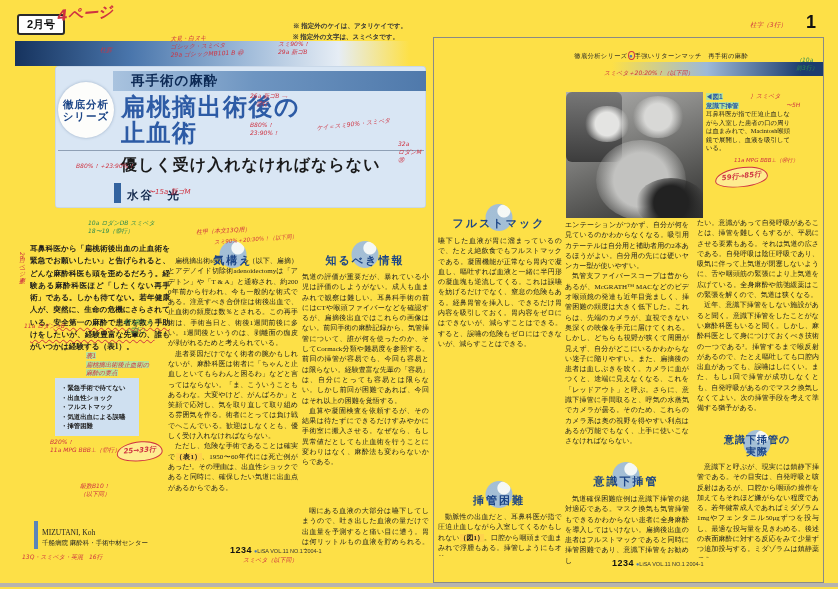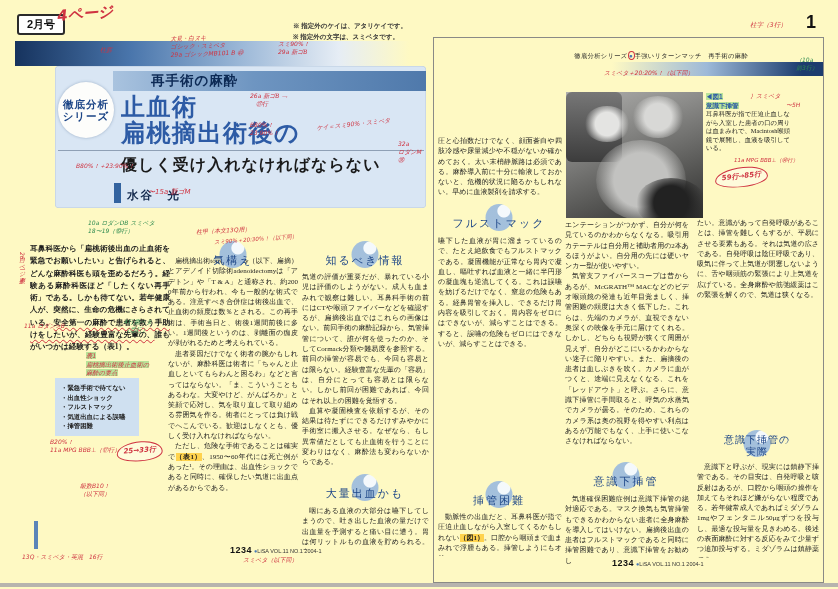"2月号" #spread { background: #fef9c3 -> #fde047 }
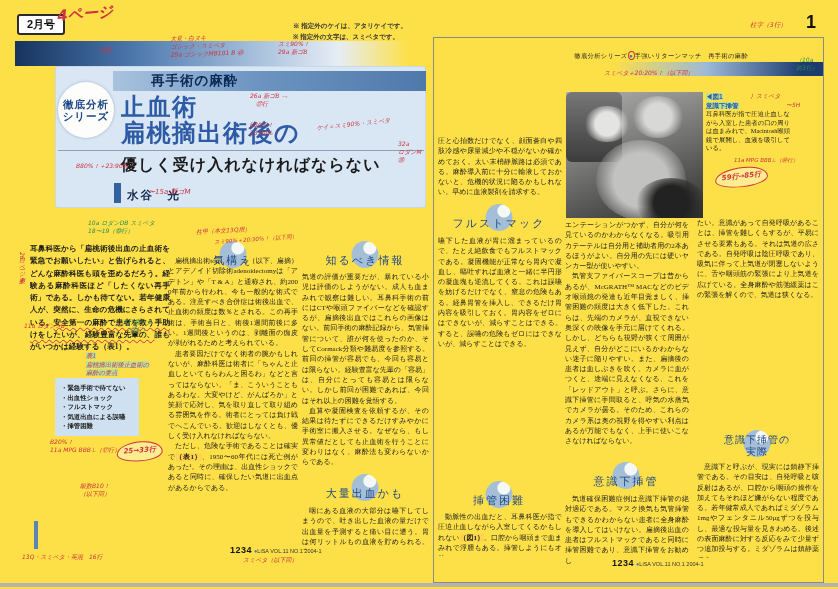"再手術の麻酔" .band .k2 { margin-left: 24px -> 4px }
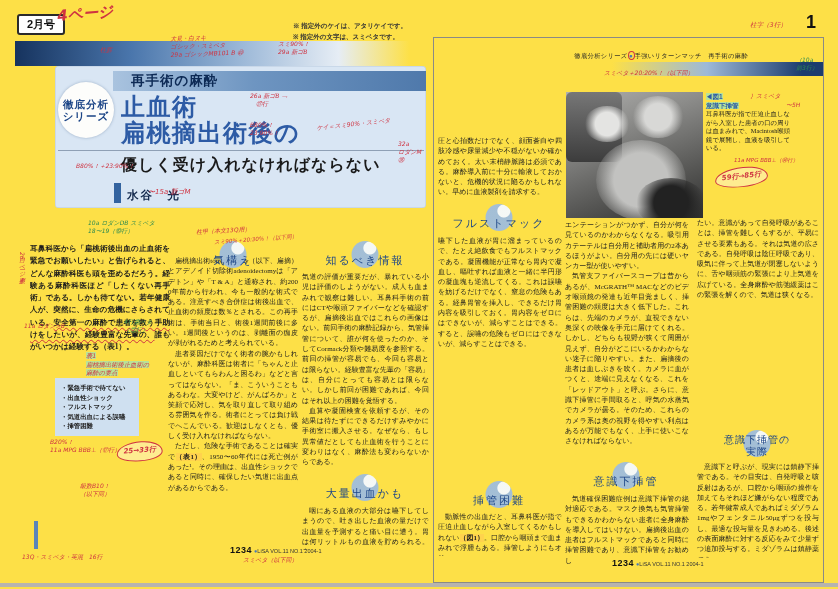"止血術" div { order: before "扁桃摘出術後の" -> after "扁桃摘出術後の" }
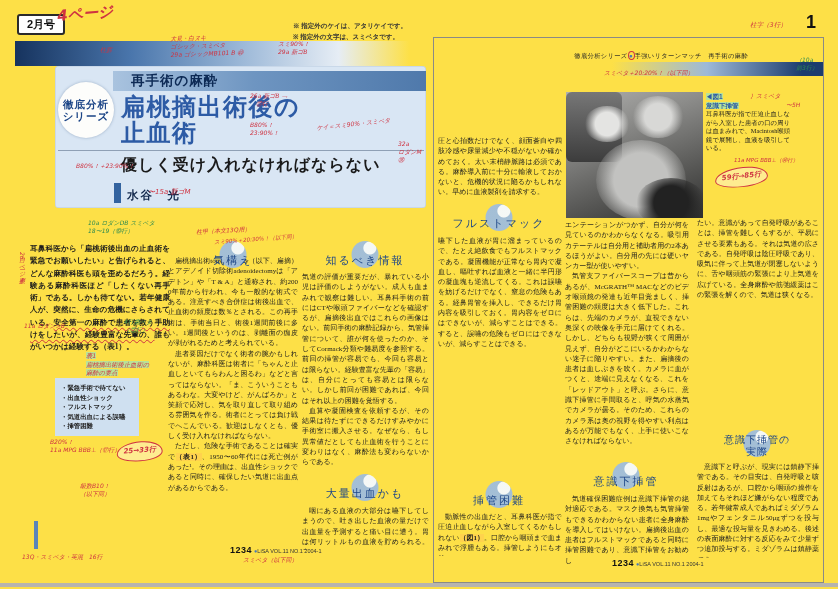"圧と心拍数だけでなく、顔面蒼白や四肢冷感や尿量減少や不穏がないか確かめておく。太" div.tb { html: <div> <p>圧と心拍数だけでなく、顔面蒼白や四肢冷感や尿量減少や不穏がないか確かめておく。太い末梢静脈路は必須である。麻酔導入前に十分に輸液しておかないと、危機的状況に陥るかもしれない。早めに血液製剤を請求する。</p> </div> -> none }
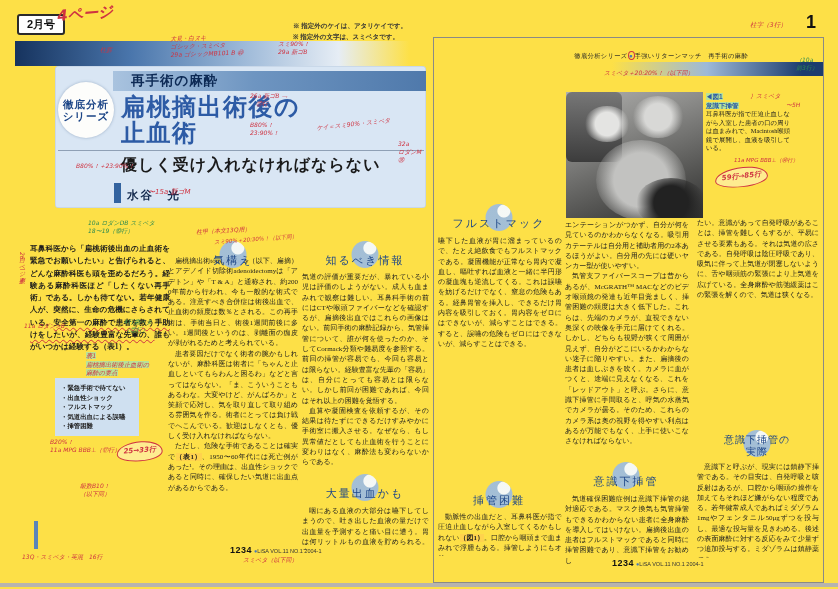"フルストマック" .sec-head .lbl { font-weight: normal -> bold }
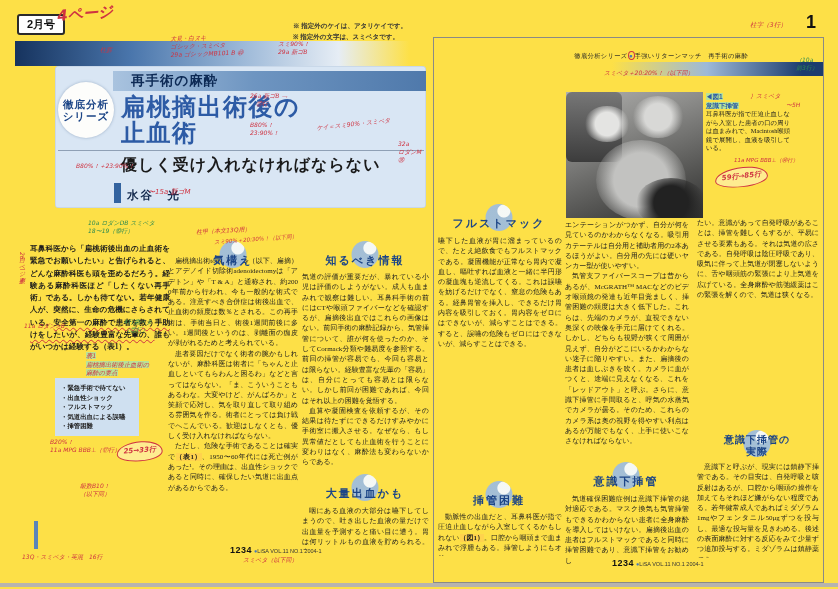"近年、意識下挿管をしない施設があると聞く。意識下挿管をしたことがない麻酔科医もい" p { html: none -> <p>近年、意識下挿管をしない施設があると聞く。意識下挿管をしたことがない麻酔科医もいると聞く。しかし、麻酔科医として身につけておくべき技術の一つである²。挿管するまで喉反射があるので、たとえ嘔吐しても口腔内出血があっても、誤嚥はしにくい。また、もし1回で挿管が成功しなくとも、自発呼吸があるのでマスク換気しなくてよい。次の挿管手段を考えて準備する猶予がある。</p> }
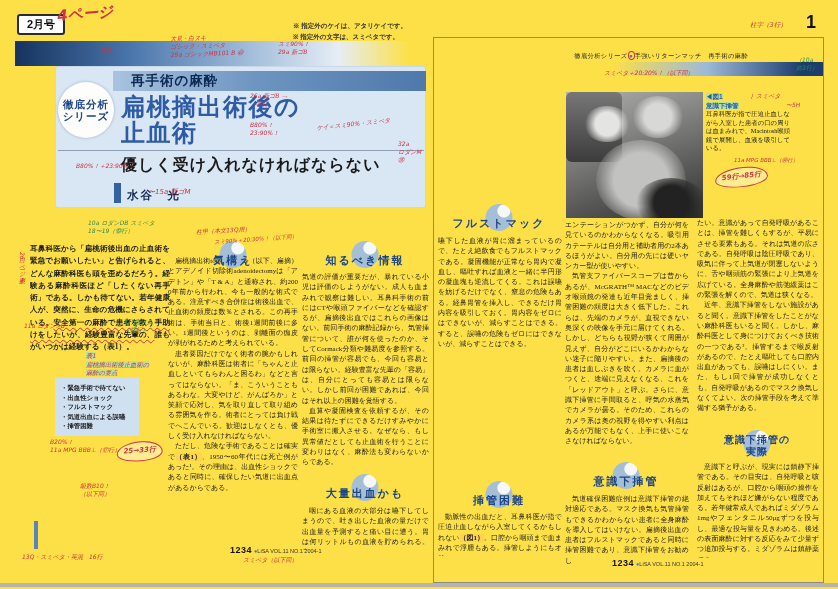"大量出血かも" div.sec-head { html: <div> <span></span> <span>大量出血かも</span> </div> -> none }
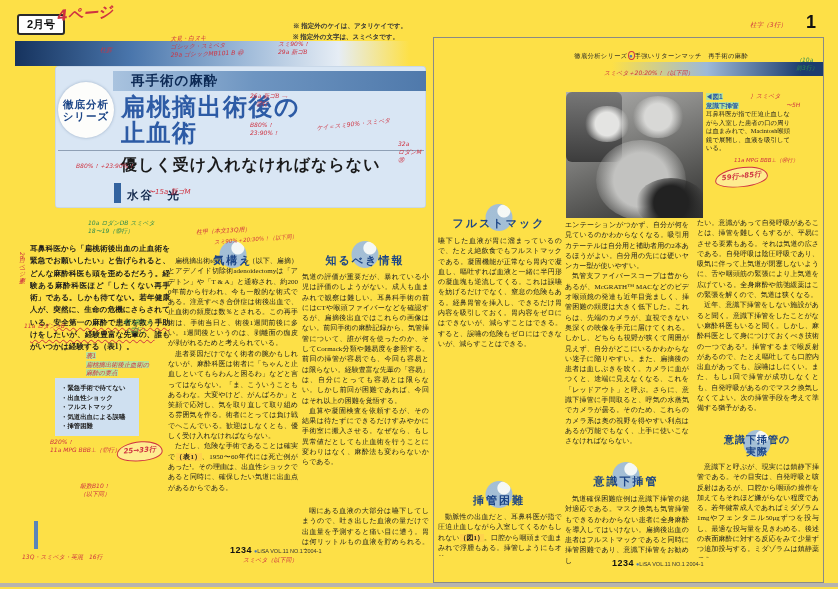"MIZUTANI, Koh" div.credit { html: none -> <div> <div>MIZUTANI, Koh</div> <div>千船病院 麻酔科・手術中材センター</div> </div> }
